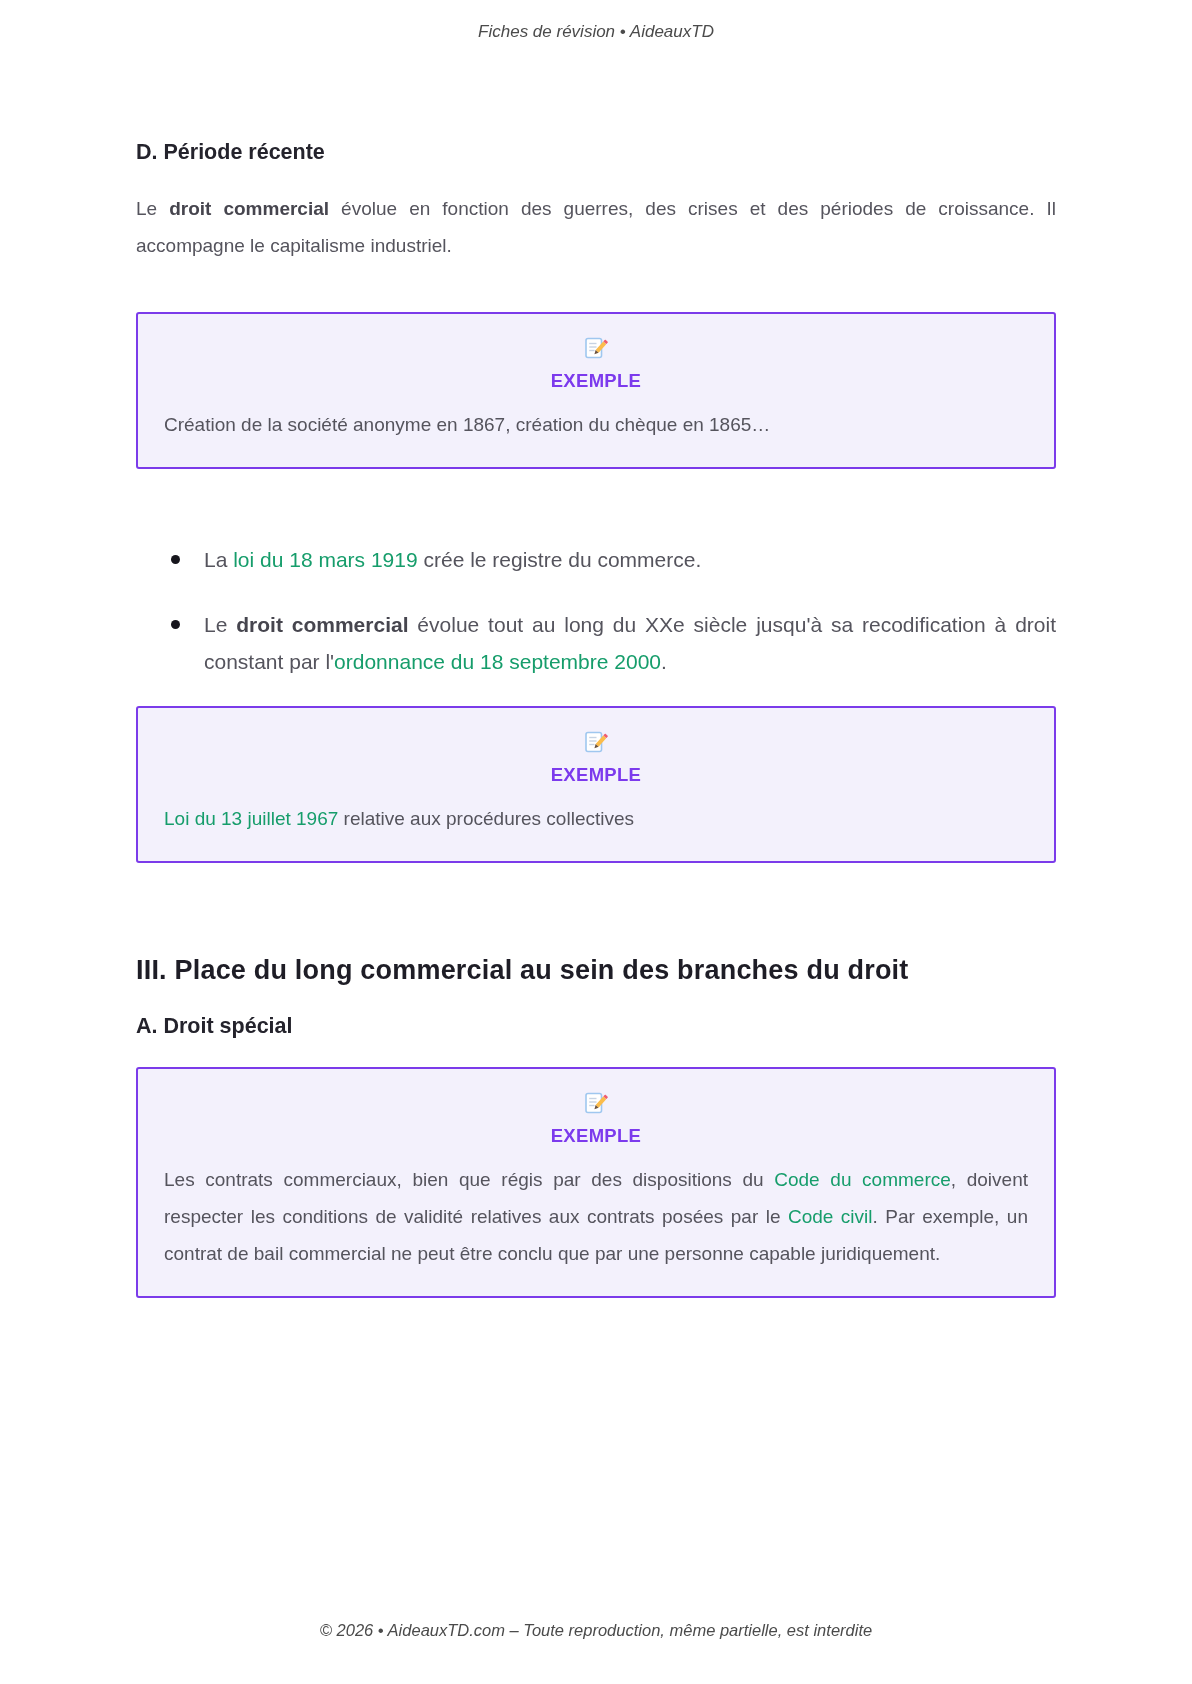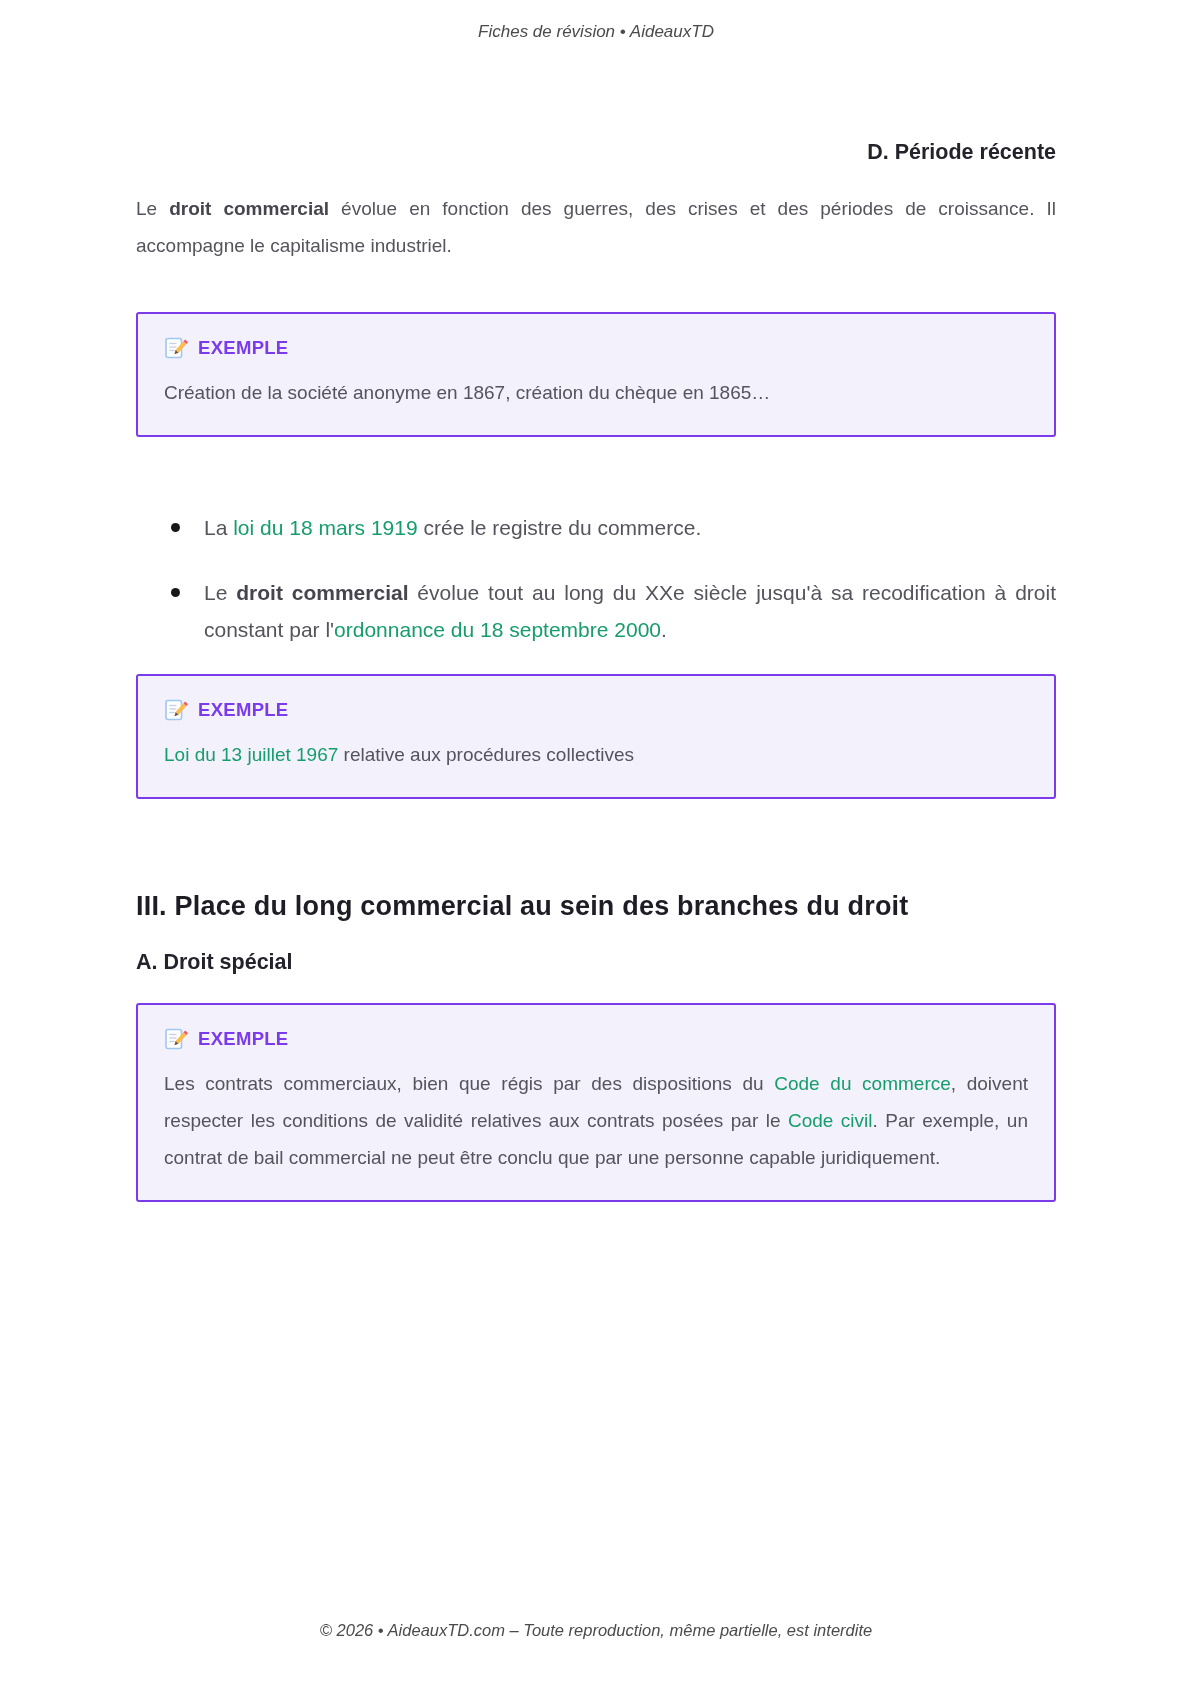"D. Période récente" h3.first { text-align: right -> none }
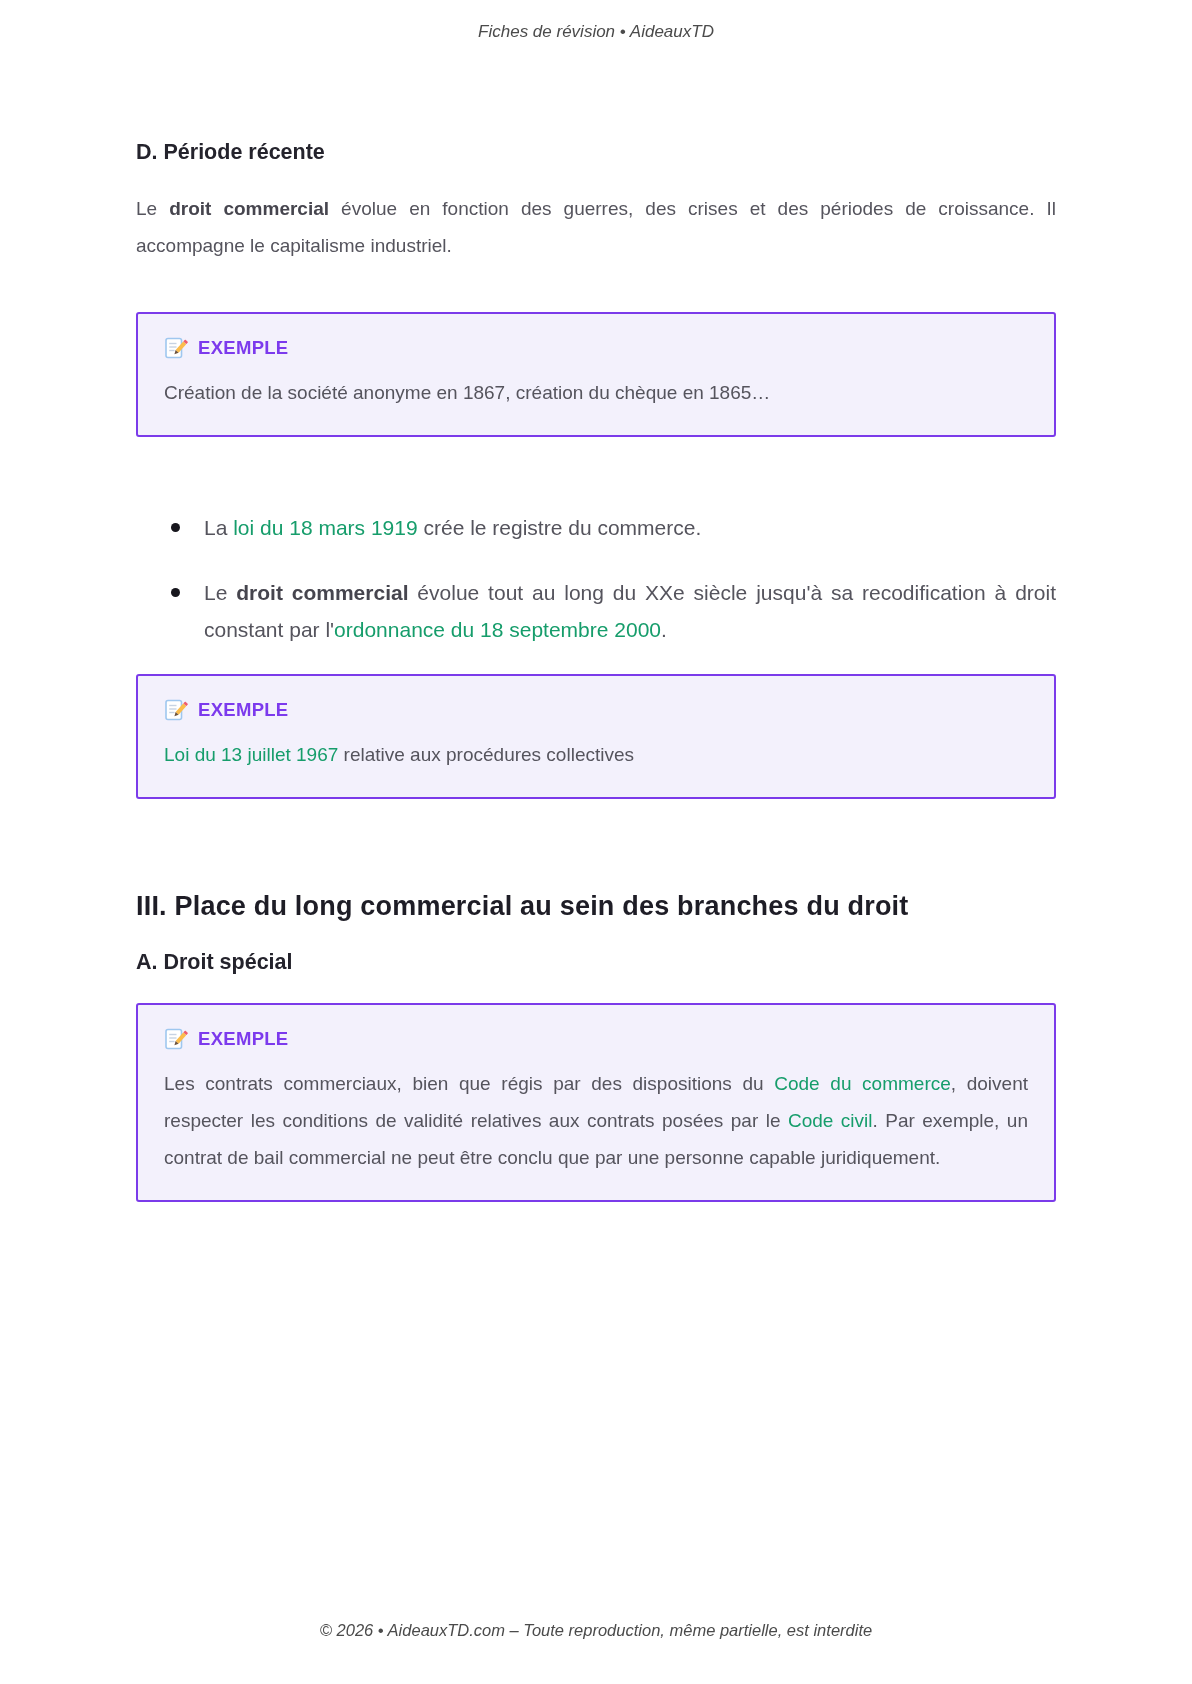"EXEMPLE" .example-head { flex-direction: none -> column }
